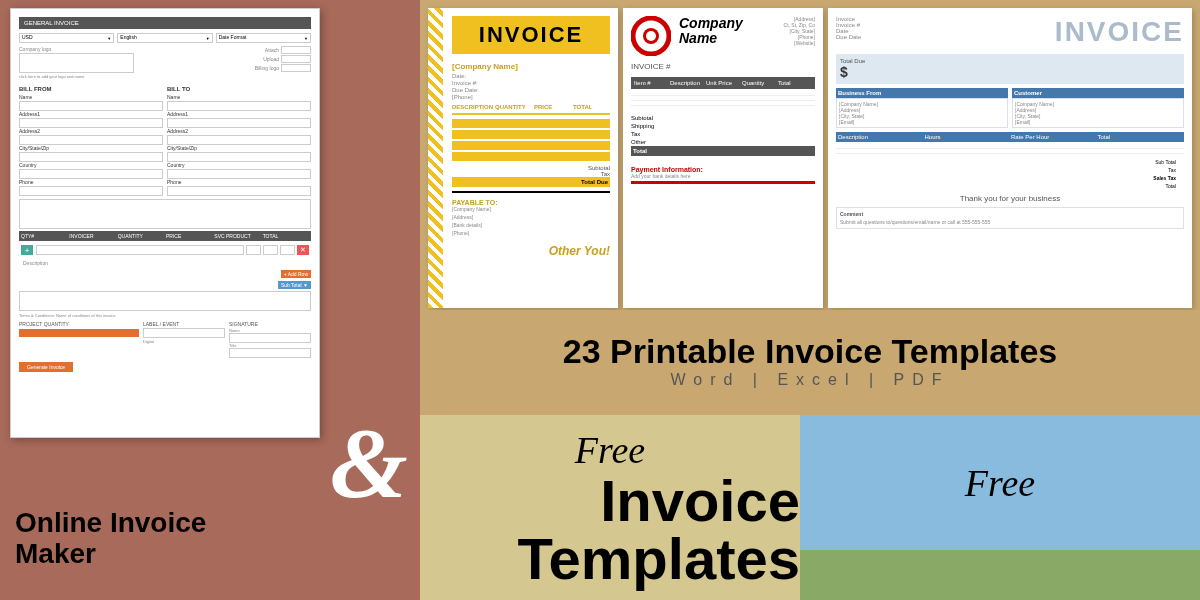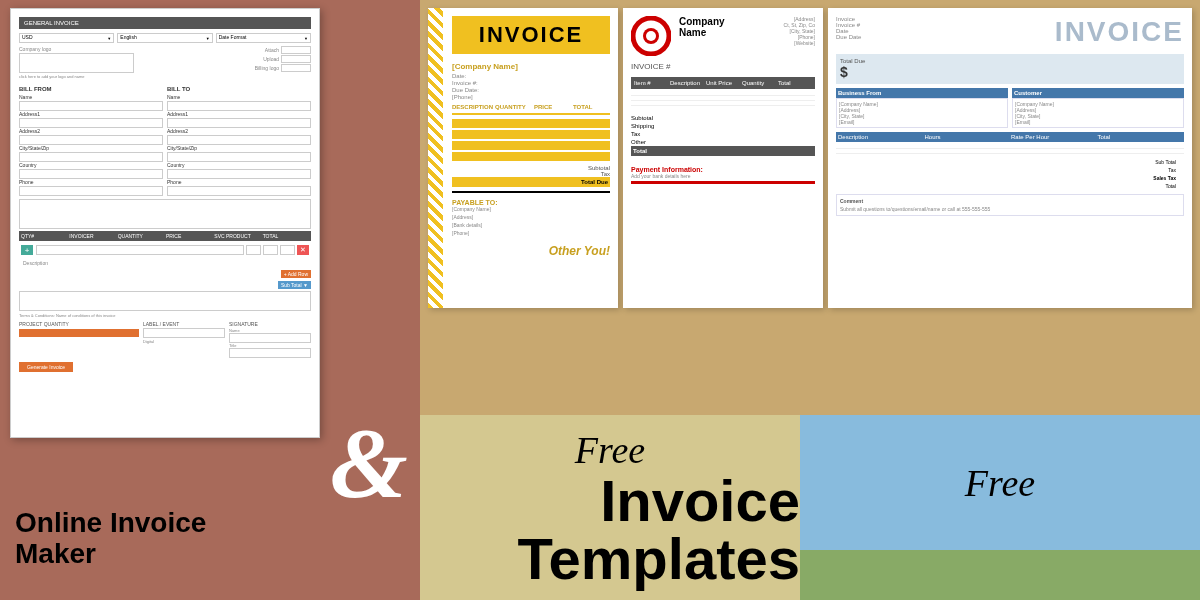"Company" .t2-company-name { font-size: 10px -> 14px; font-style: none -> italic }
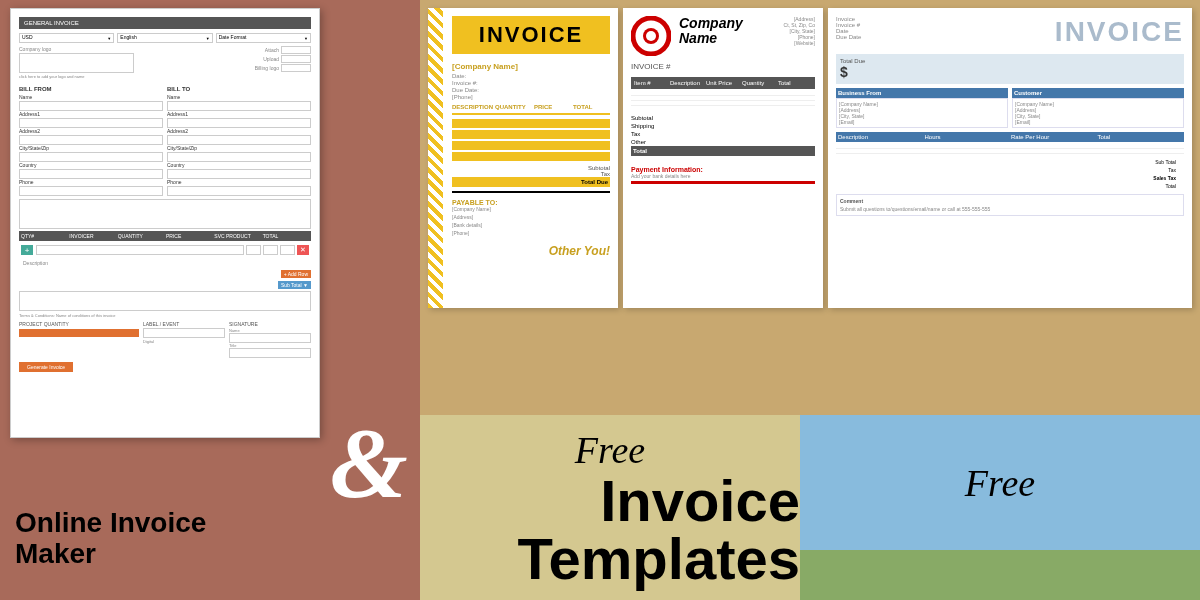"Thank you for your business" div.t3-thankyou { html: none -> <div>Thank you for your business</div> }
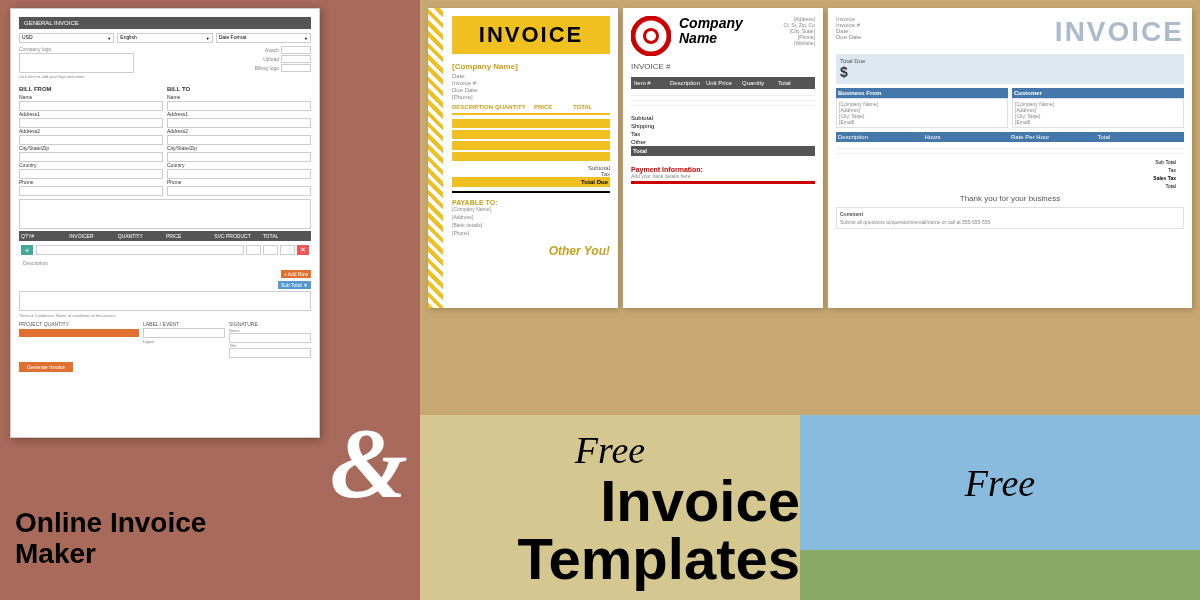"23 Printable Invoice Templates" div.headline-area { html: none -> <div> <div>23 Printable Invoice Templates</div> <div>Word | Excel | PDF</div> </div> }
